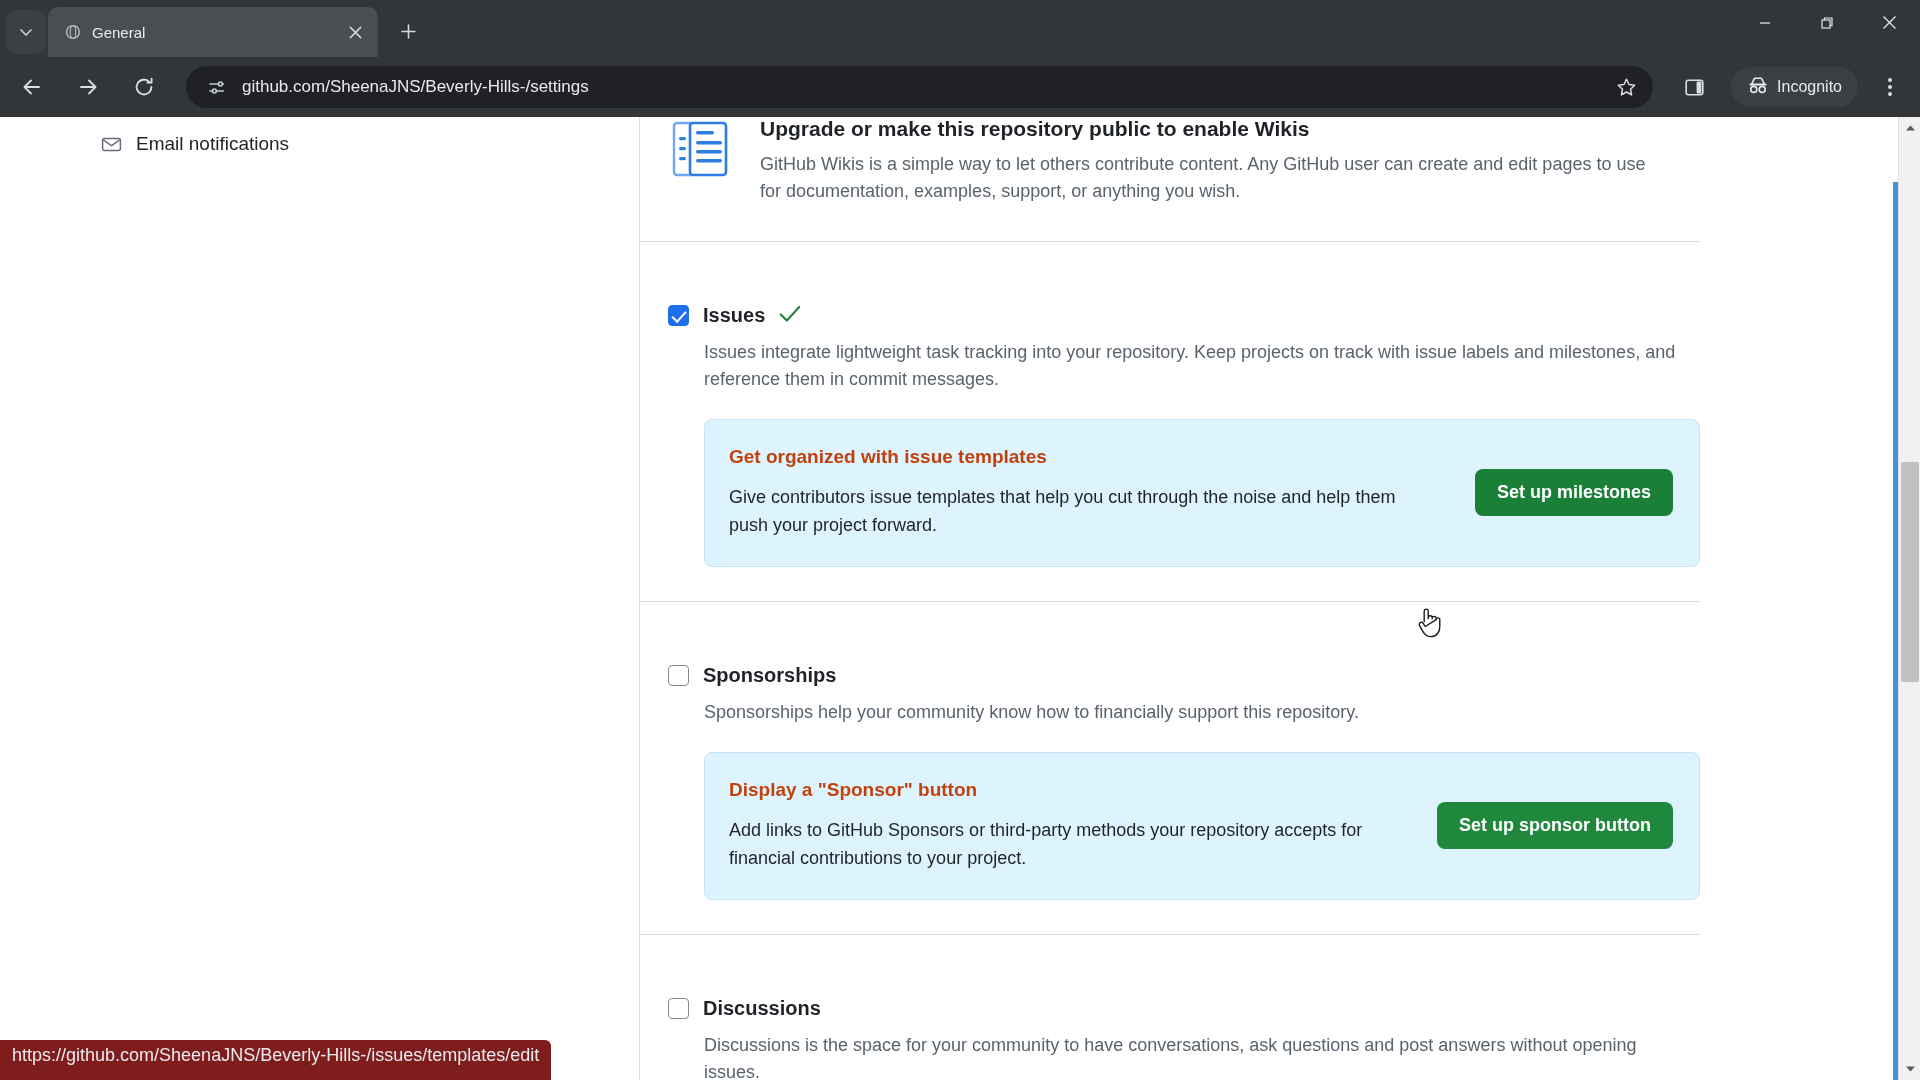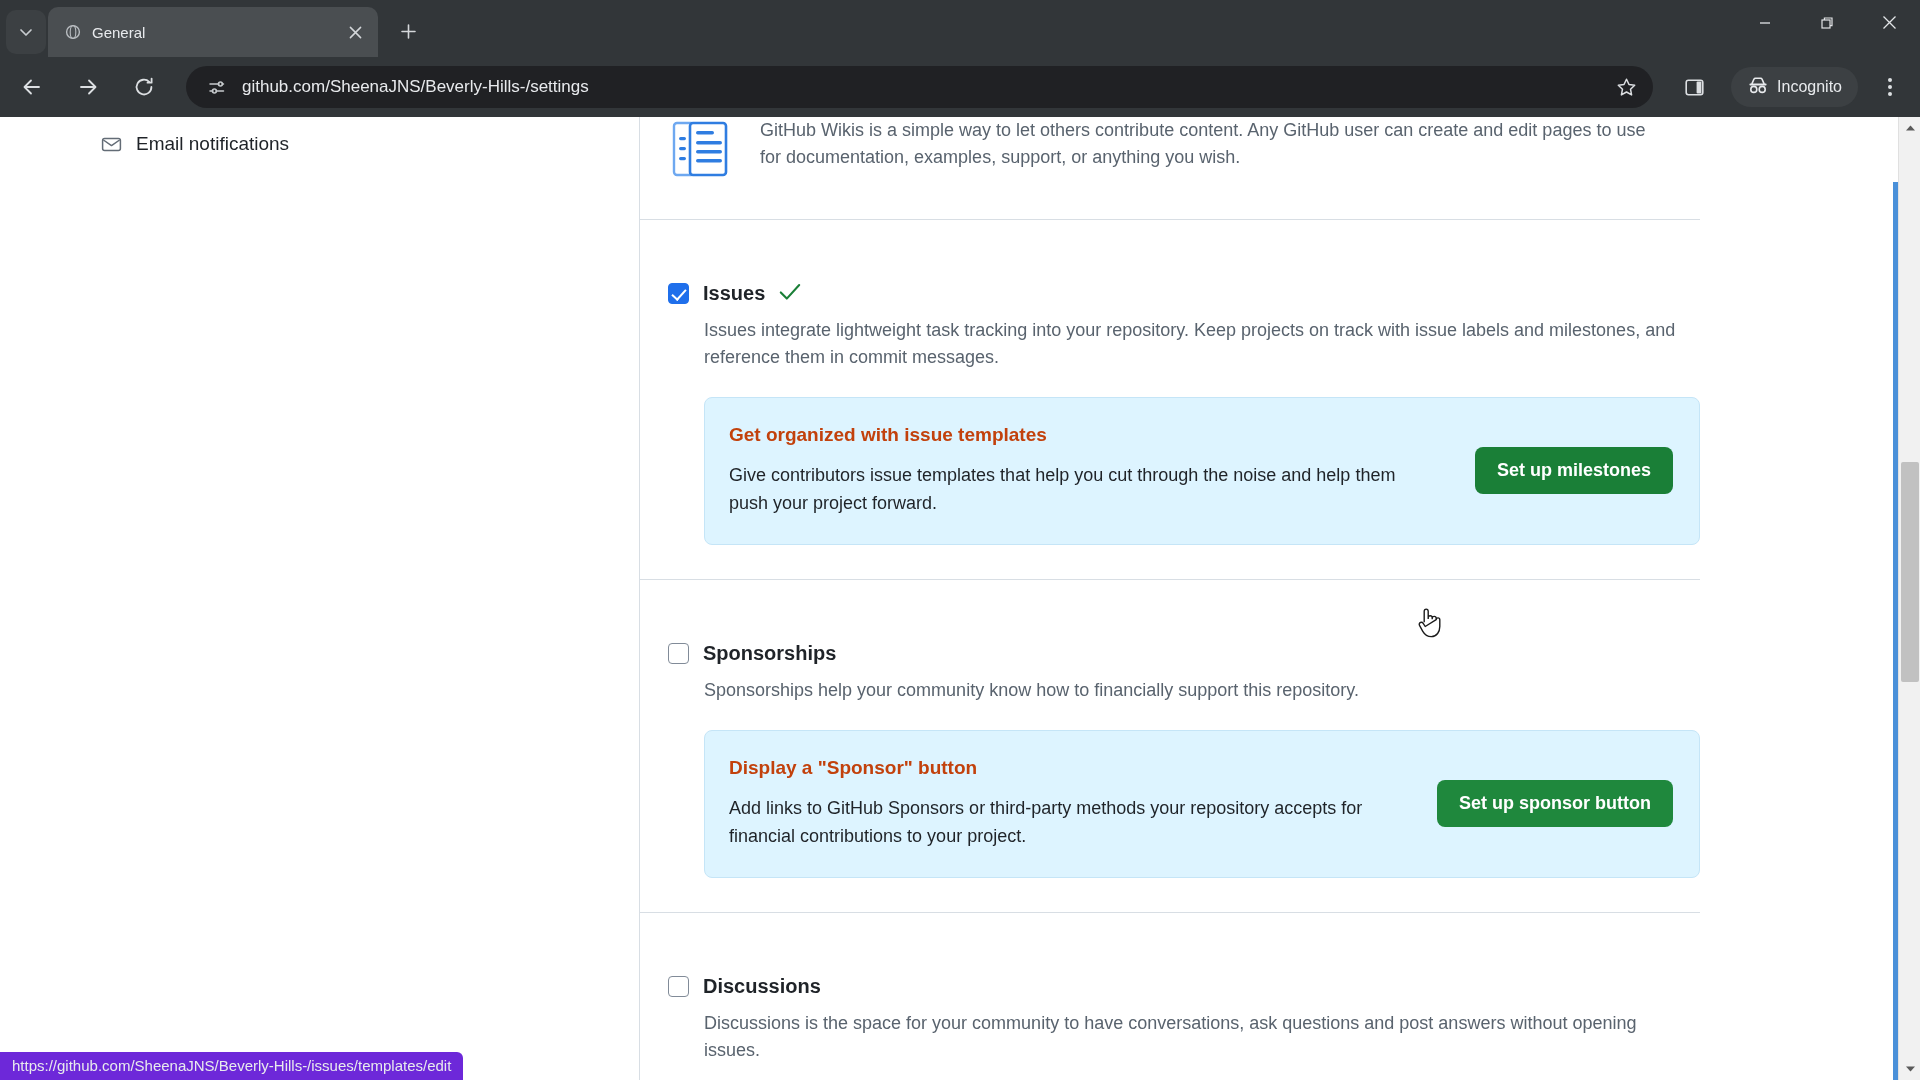"Upgrade or make this repository" div.wiki-title { html: none -> <div>Upgrade or make this repository public to enable Wikis</div> }
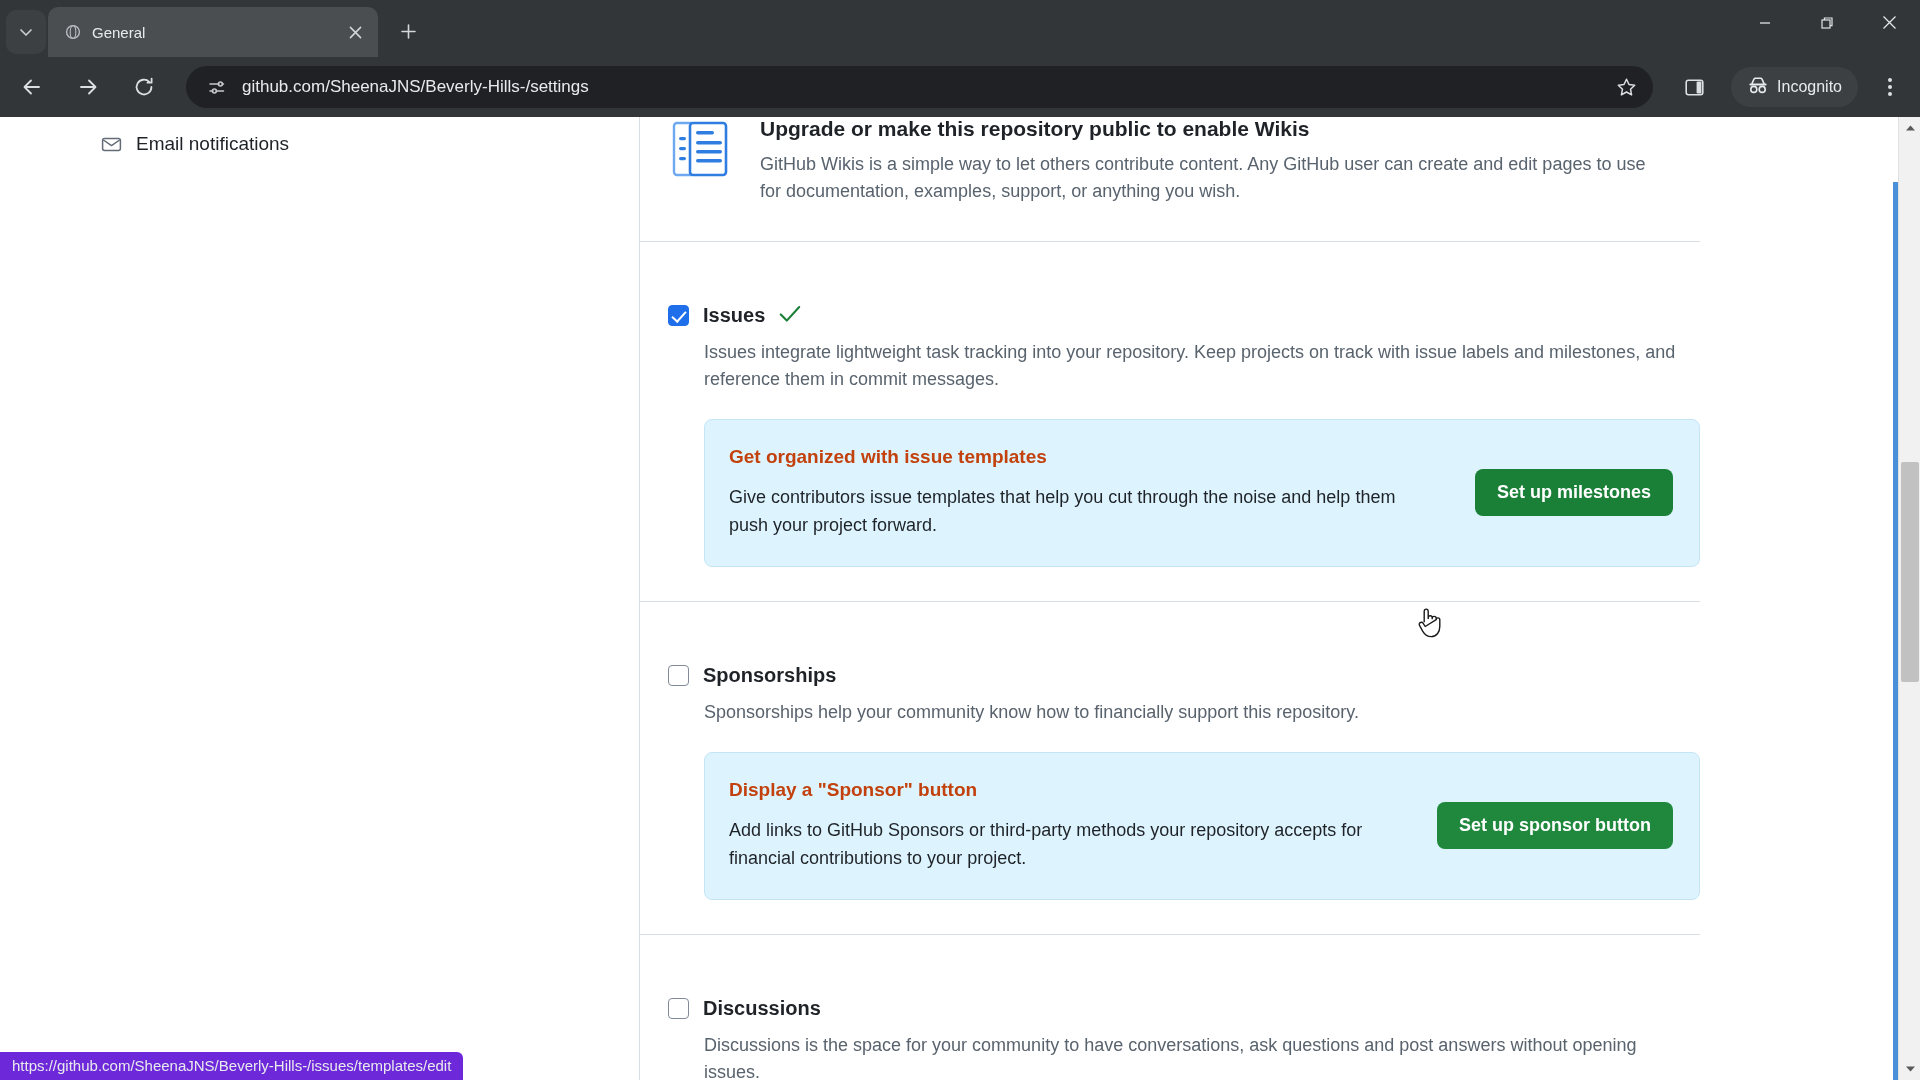"https://github.com/SheenaJNS/Beverly-Hil" .statusbar { background: #6d28d9 -> #7f1d1d; font-size: 15px -> 18px; padding: 5px 12px 6px 12px -> 5px 12px 14px 12px }
